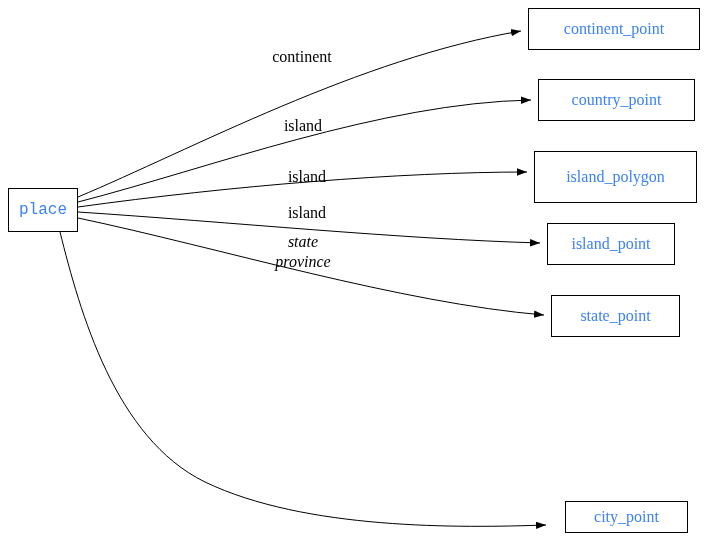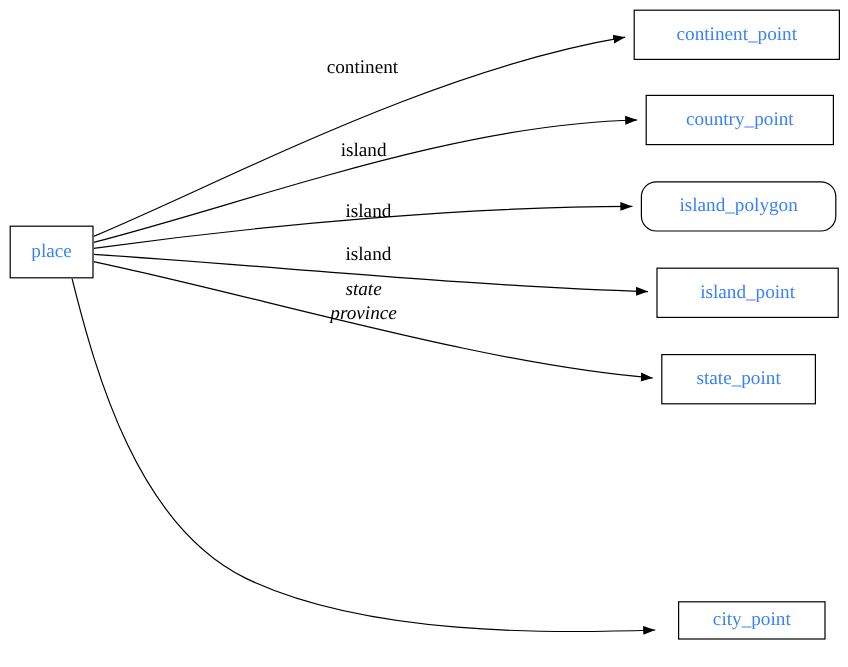"island_polygon" div.node { border-radius: 13px -> none; height: 42px -> 52px }
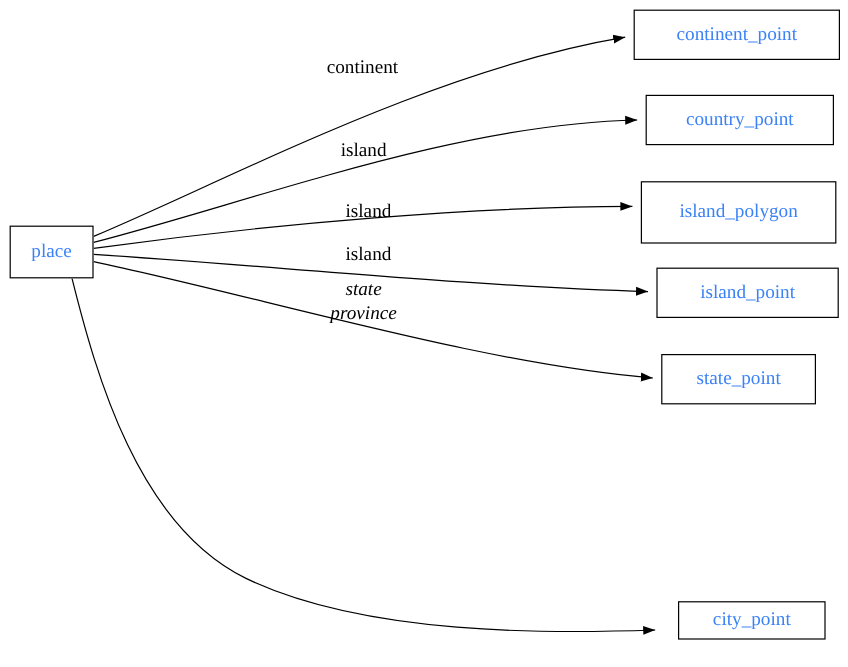"place" div.node { font-family: none -> Liberation Mono, monospace }
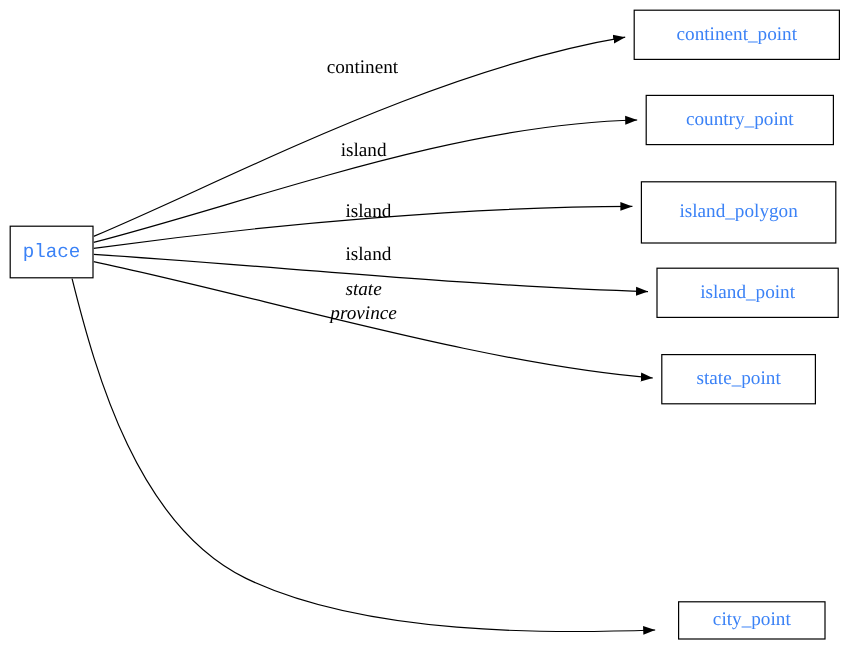"island_point" div.node { width: 152px -> 128px }
